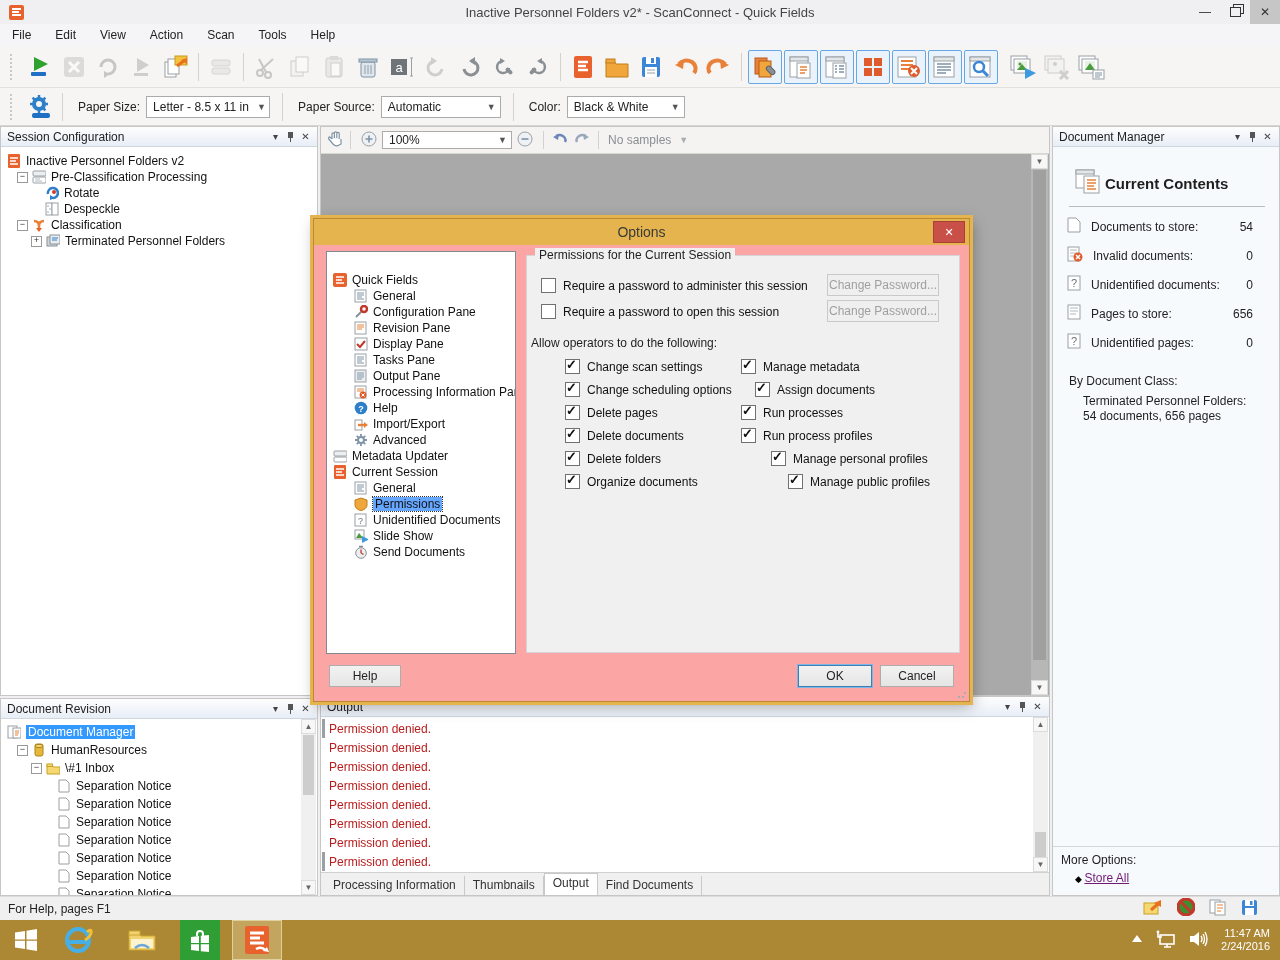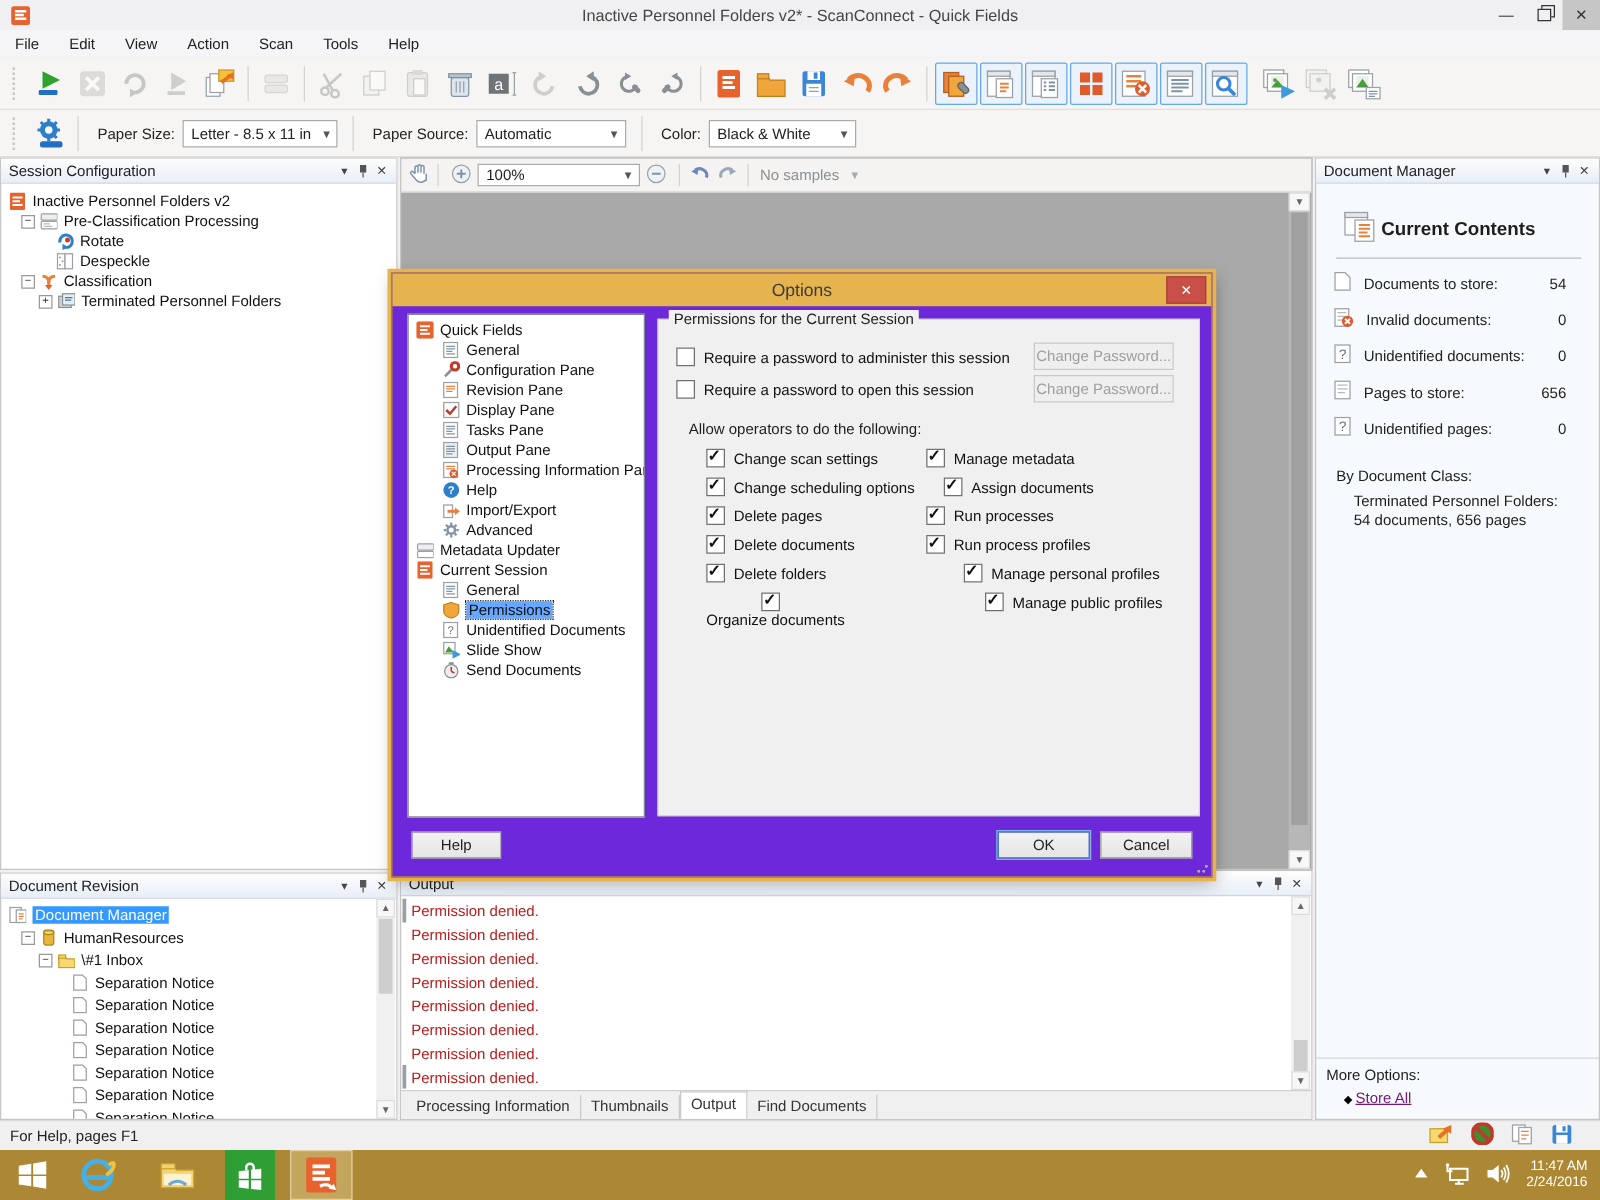"Options" #dialog { background: #6d28d9 -> #fca5a5 }
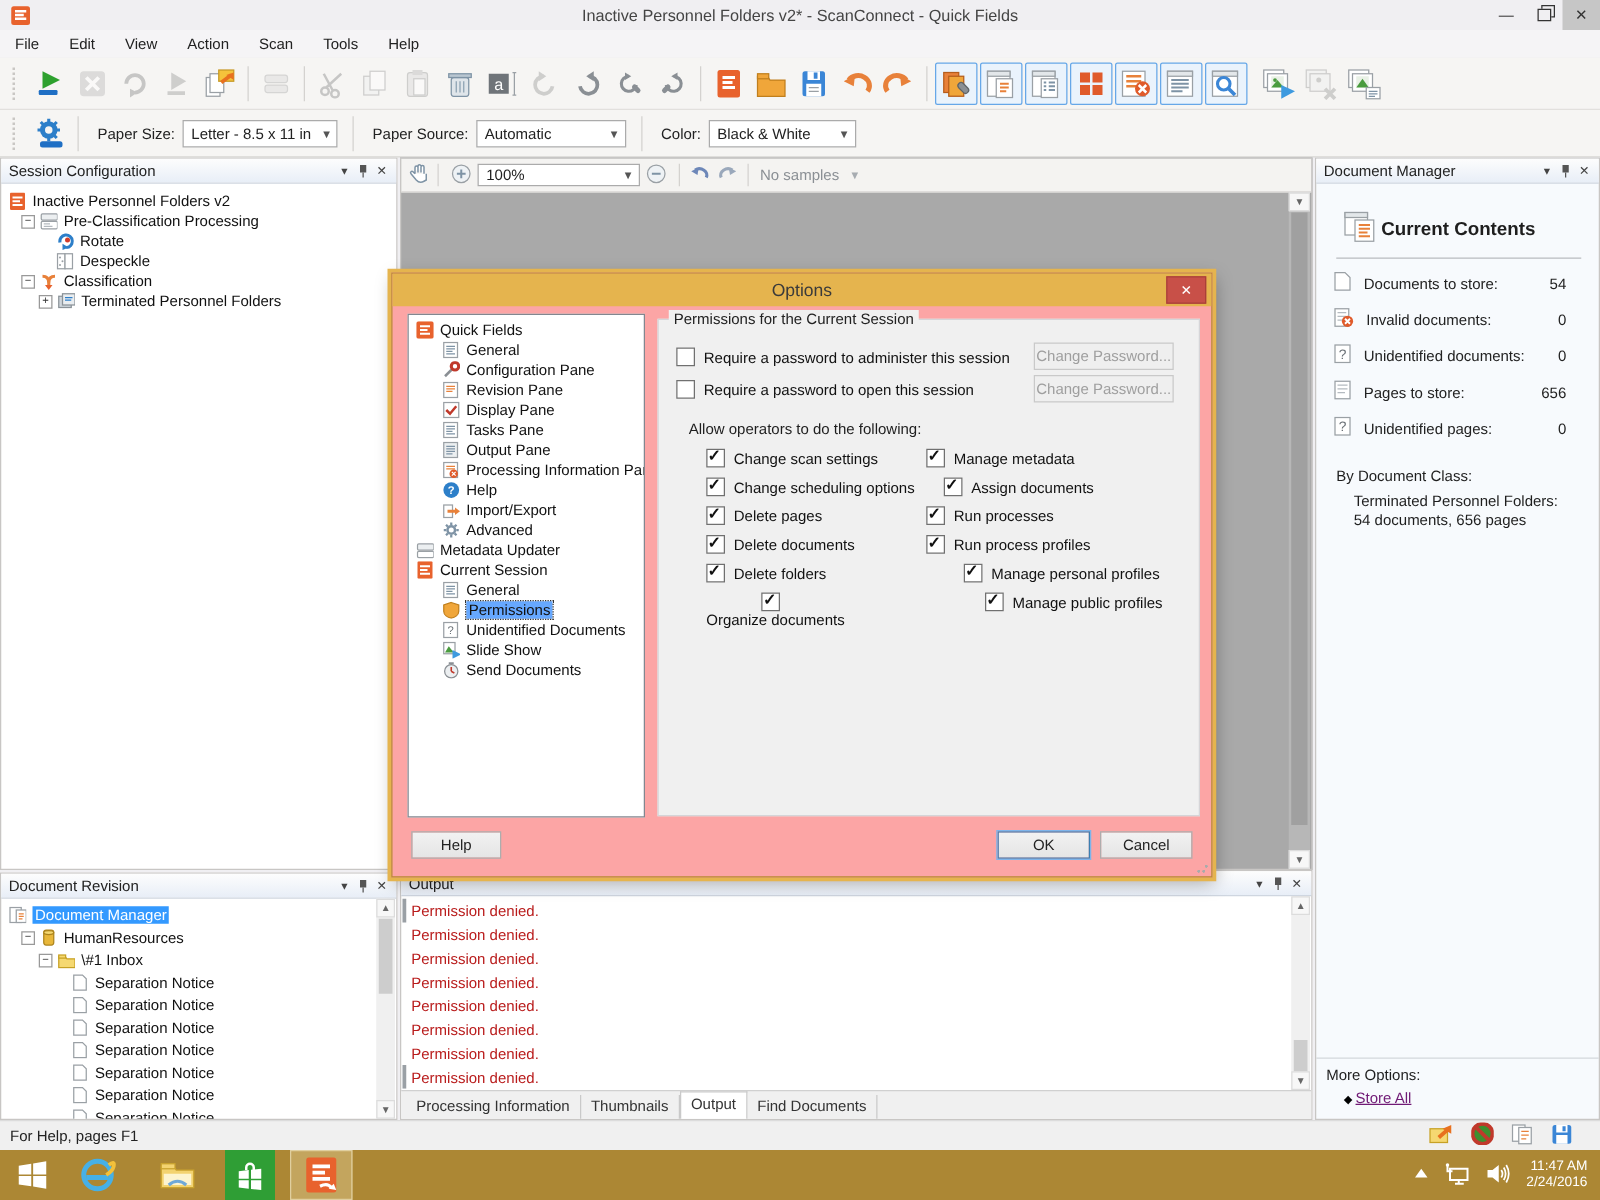"Quick Fields" #dlg-tree { padding-top: 4px -> 20px }
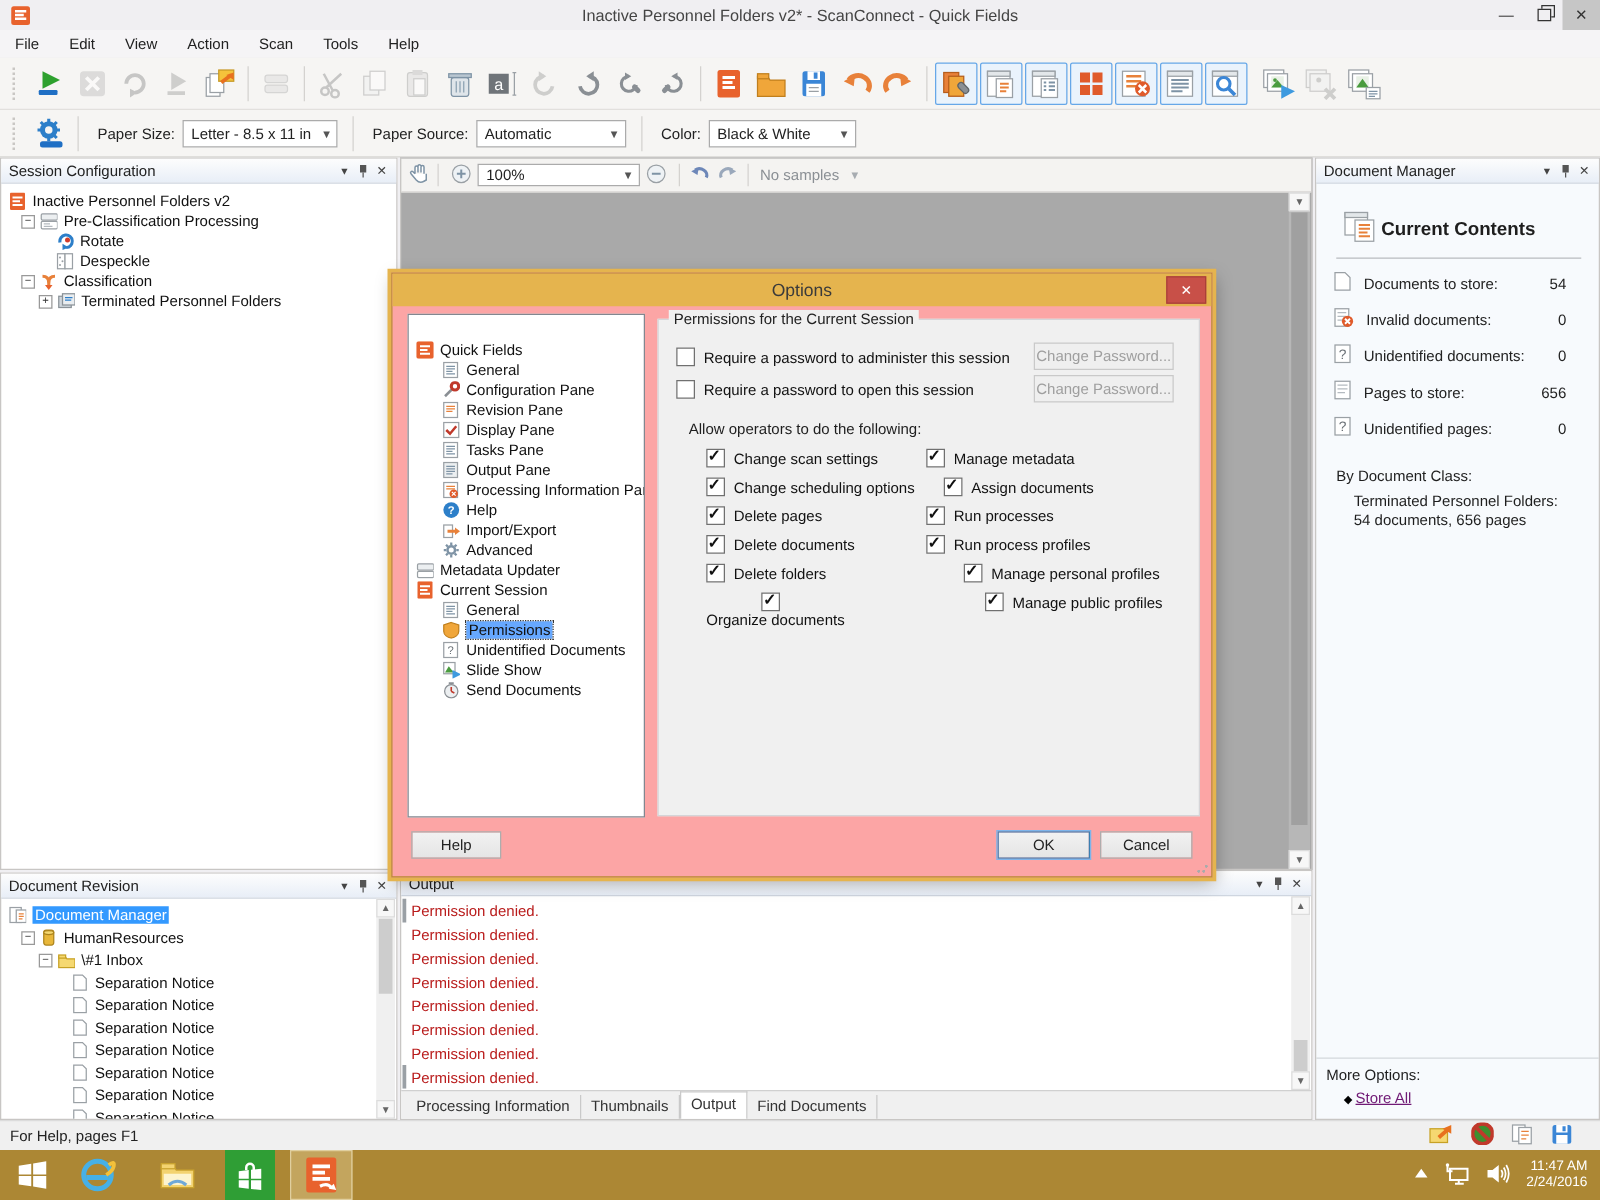"Allow operators to do the" div { left: 24px -> 4px }
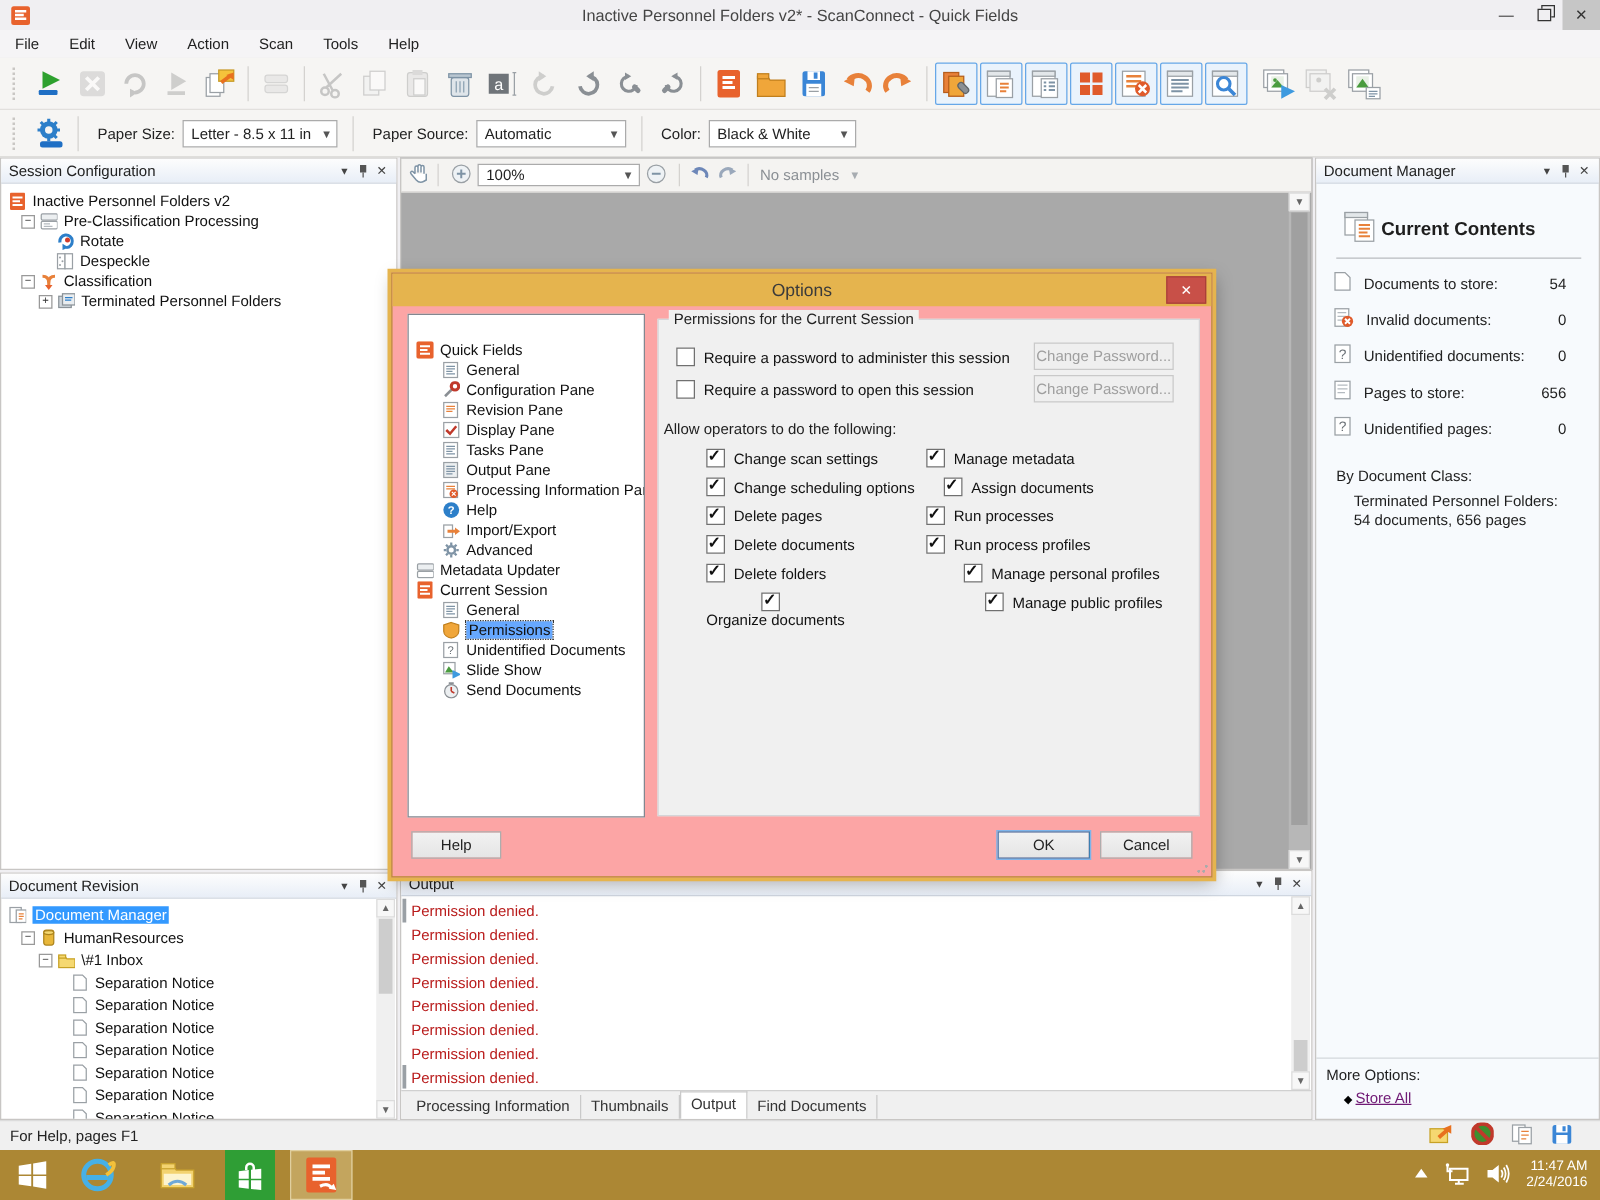"Organize documents" div.cbrow { flex-direction: column -> none }
